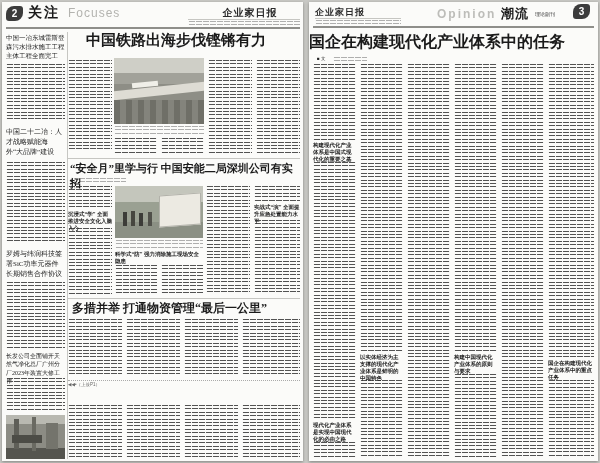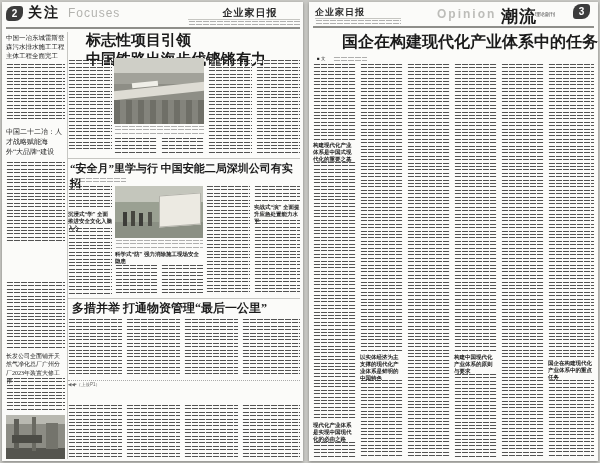"潮流" div.abs { font-size: 17px -> 13px }
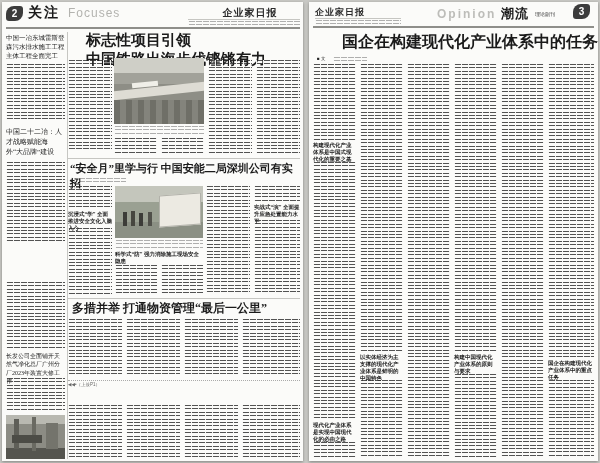"标志性项目引领" div { html: <div>标志性项目引领</div> -> none }
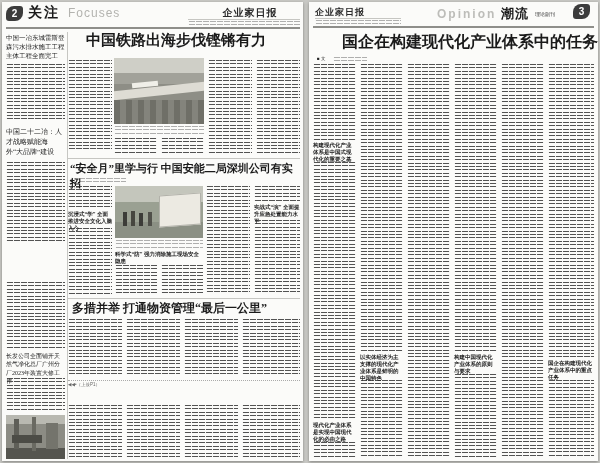"国企在构建现代化产业体系中的任务" div.abs { text-align: right -> left }
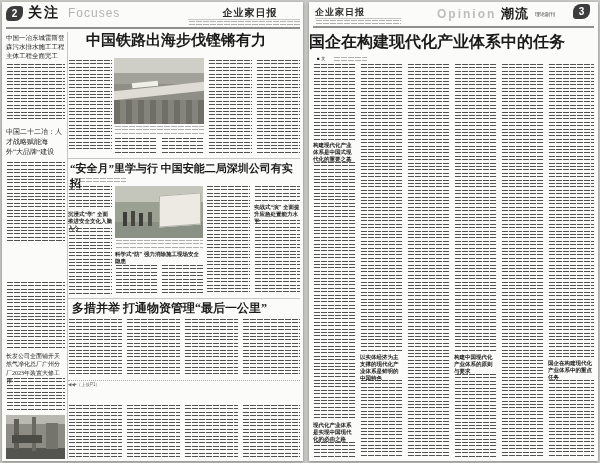"罗姆与纬润科技签署SiC功率元器件长期销售合作协议" div.abs { html: none -> <div>罗姆与纬润科技签署SiC功率元器件长期销售合作协议</div> }
